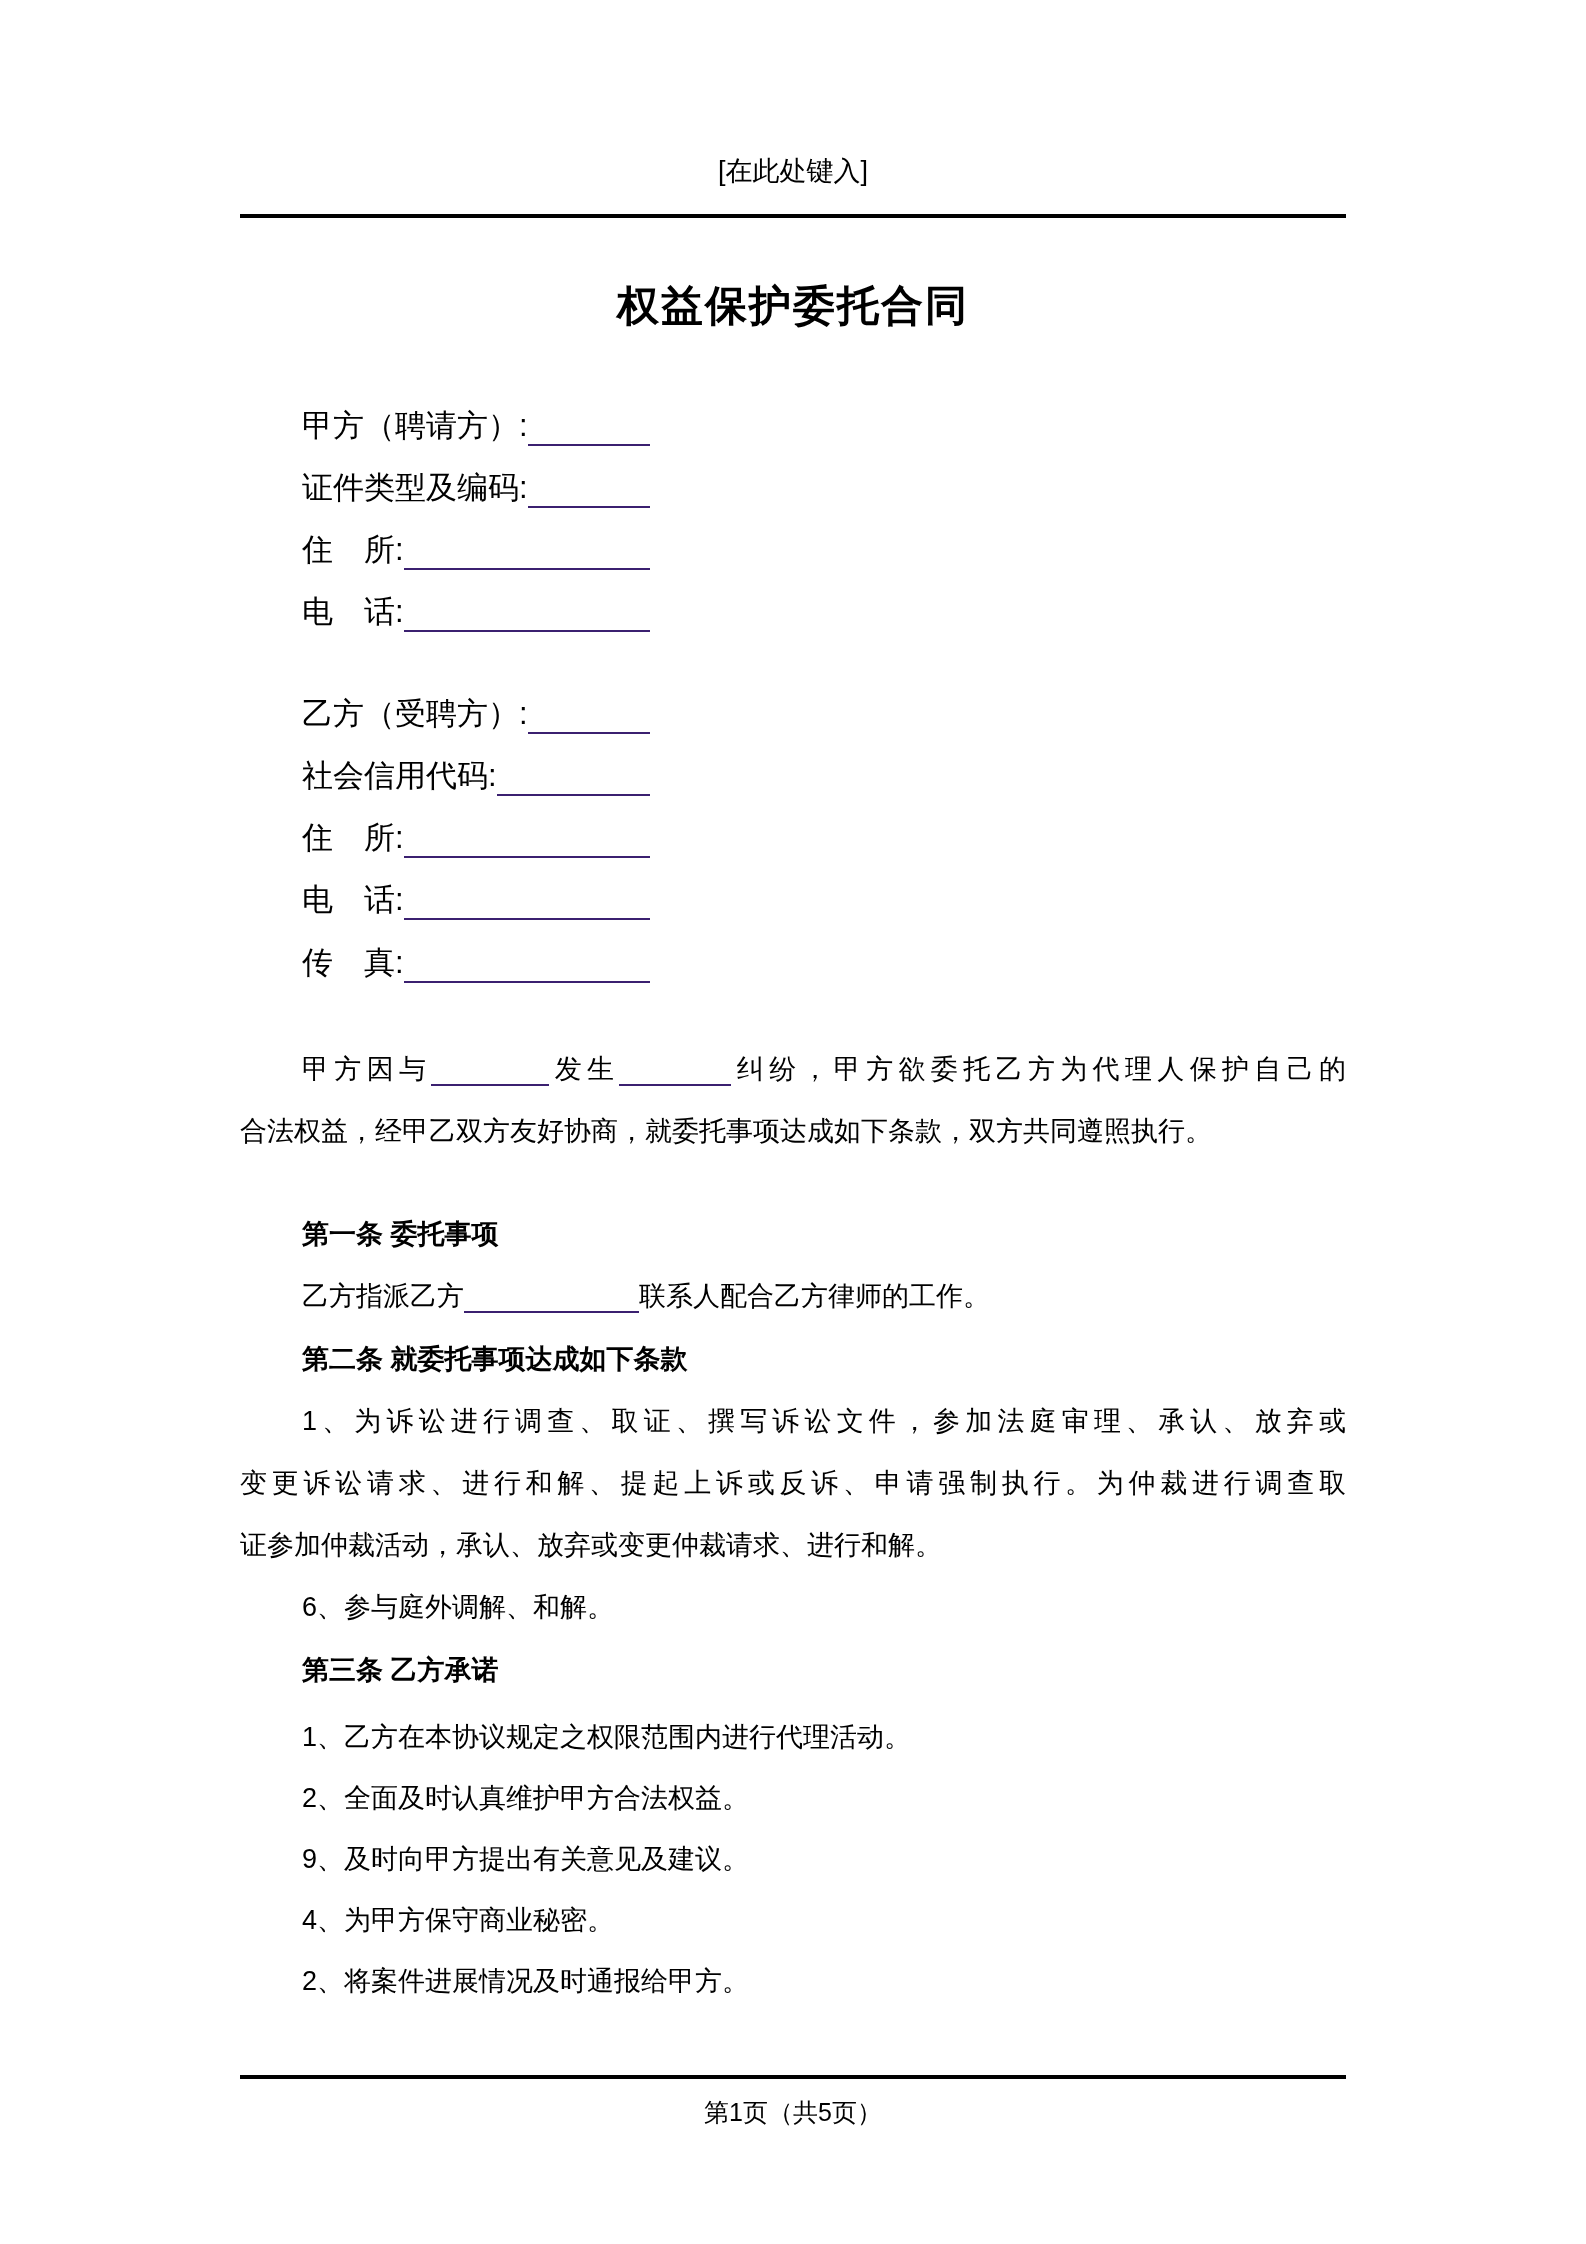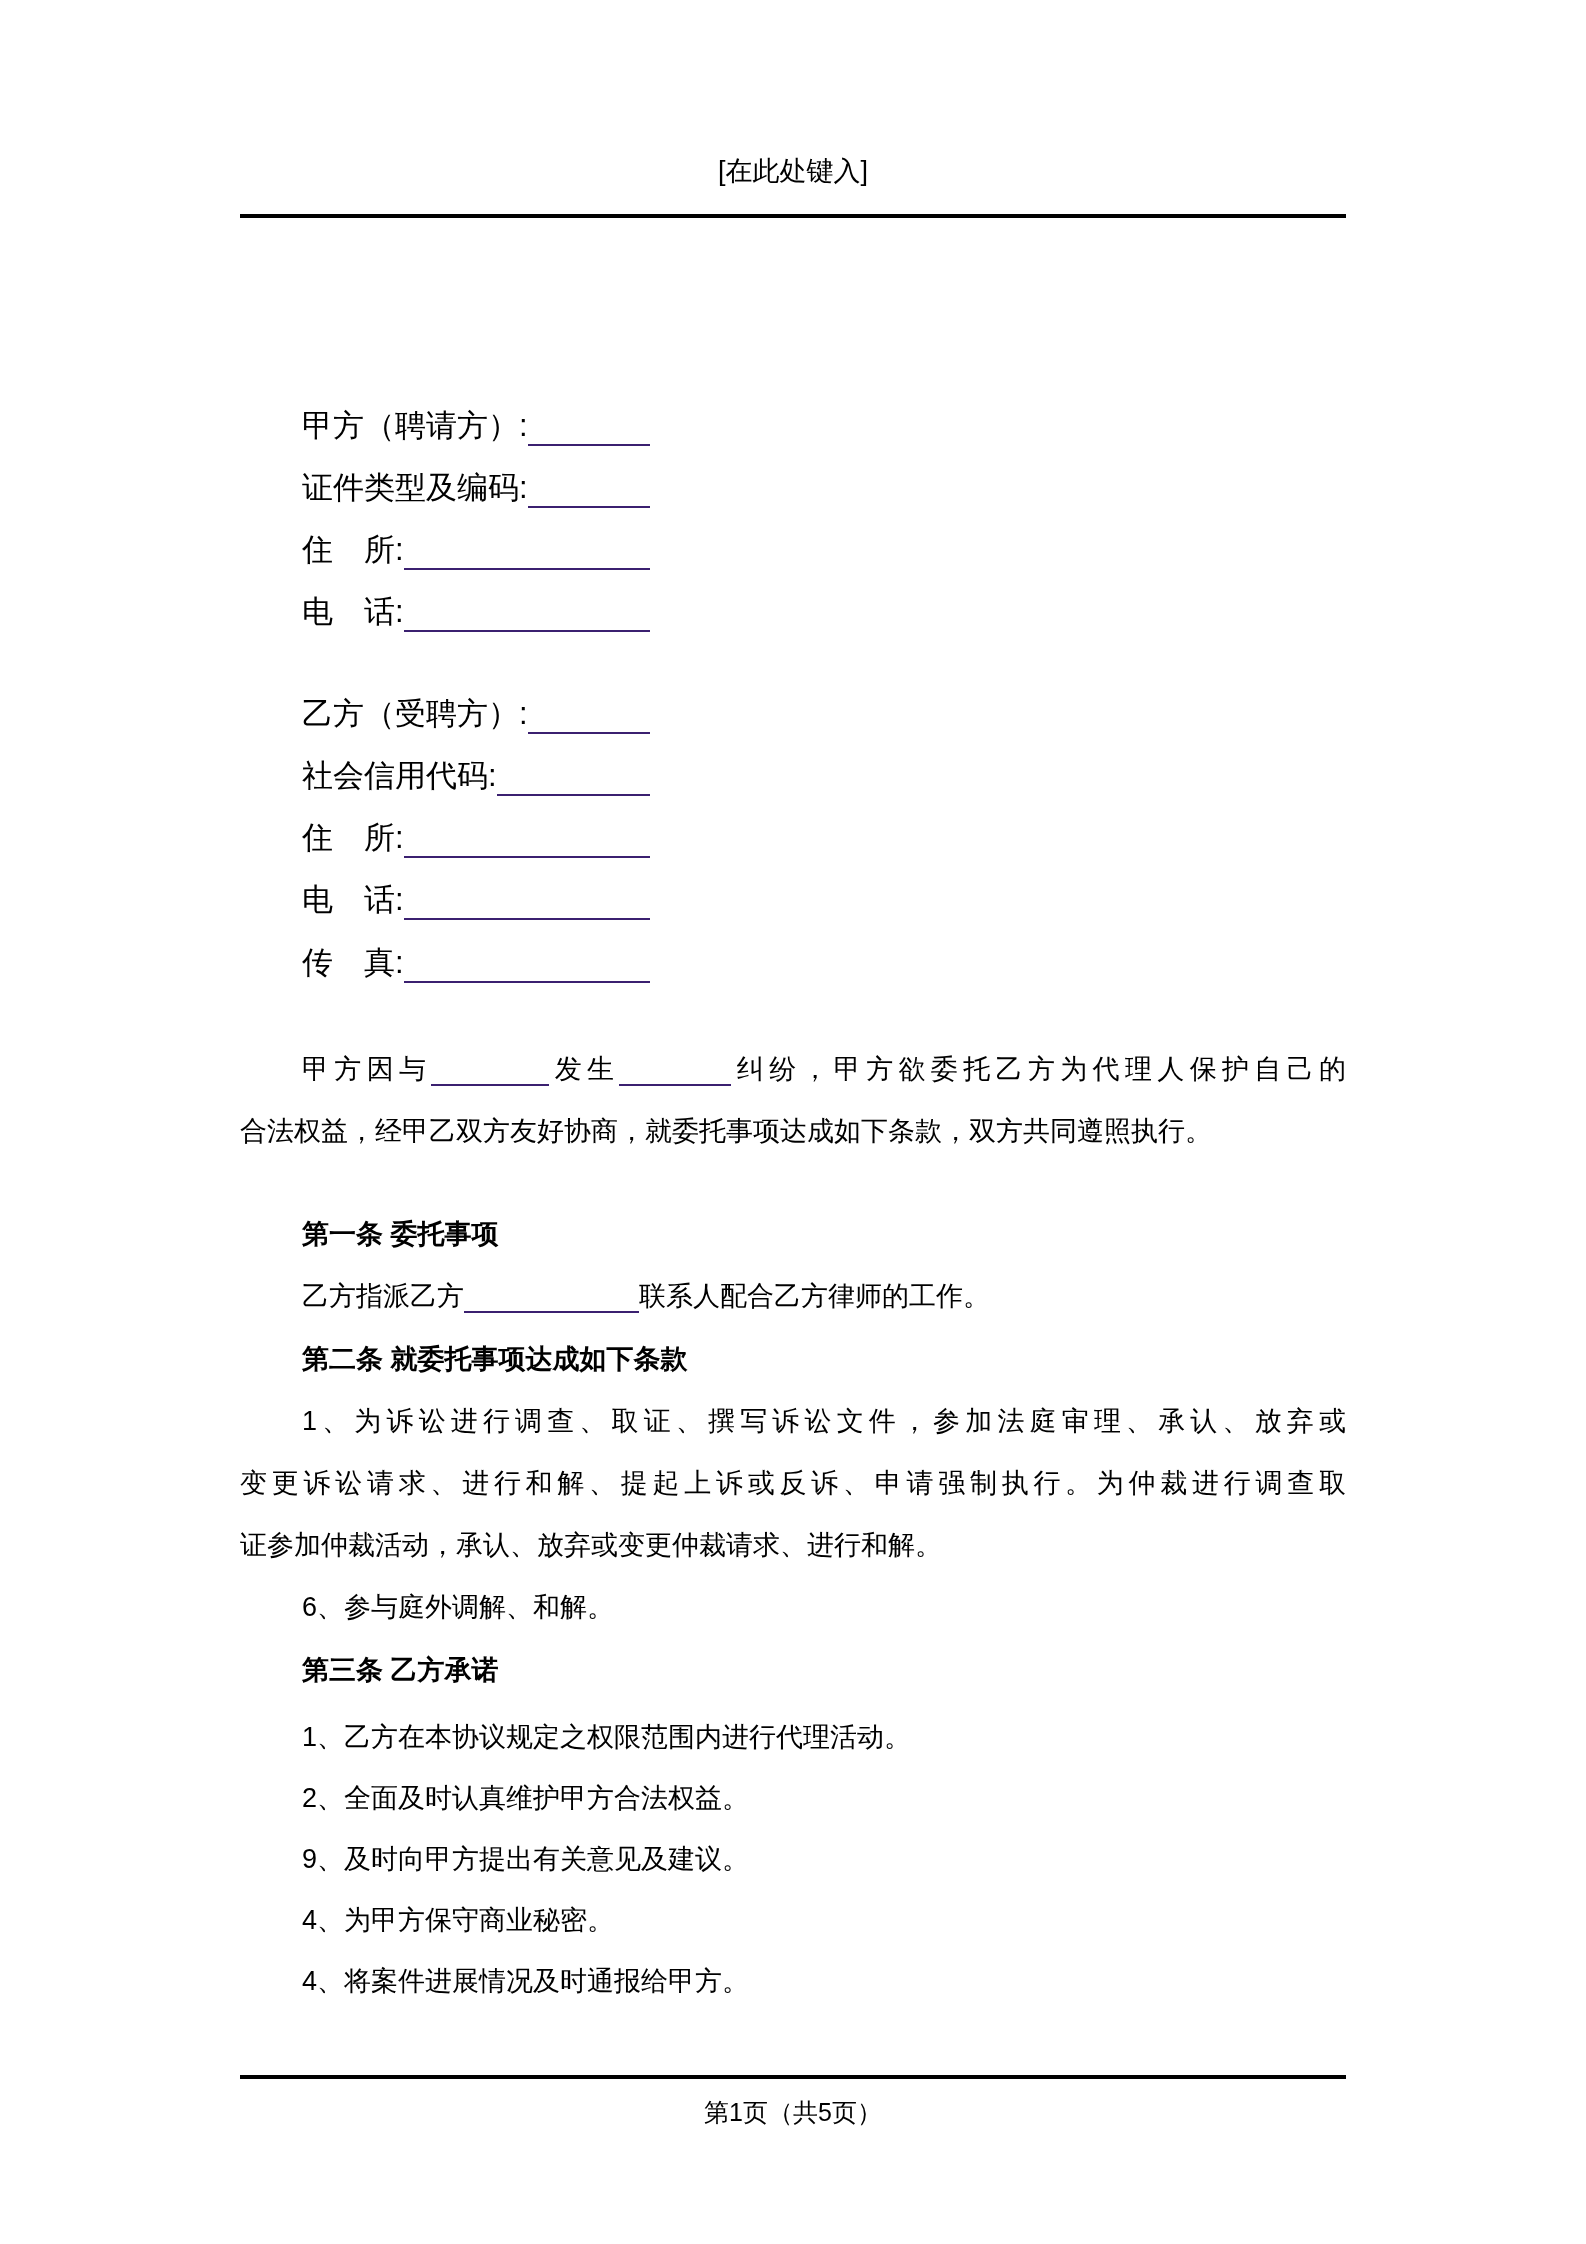"权益保护委托合同" div.line { html: none -> <div>权益保护委托合同</div> }
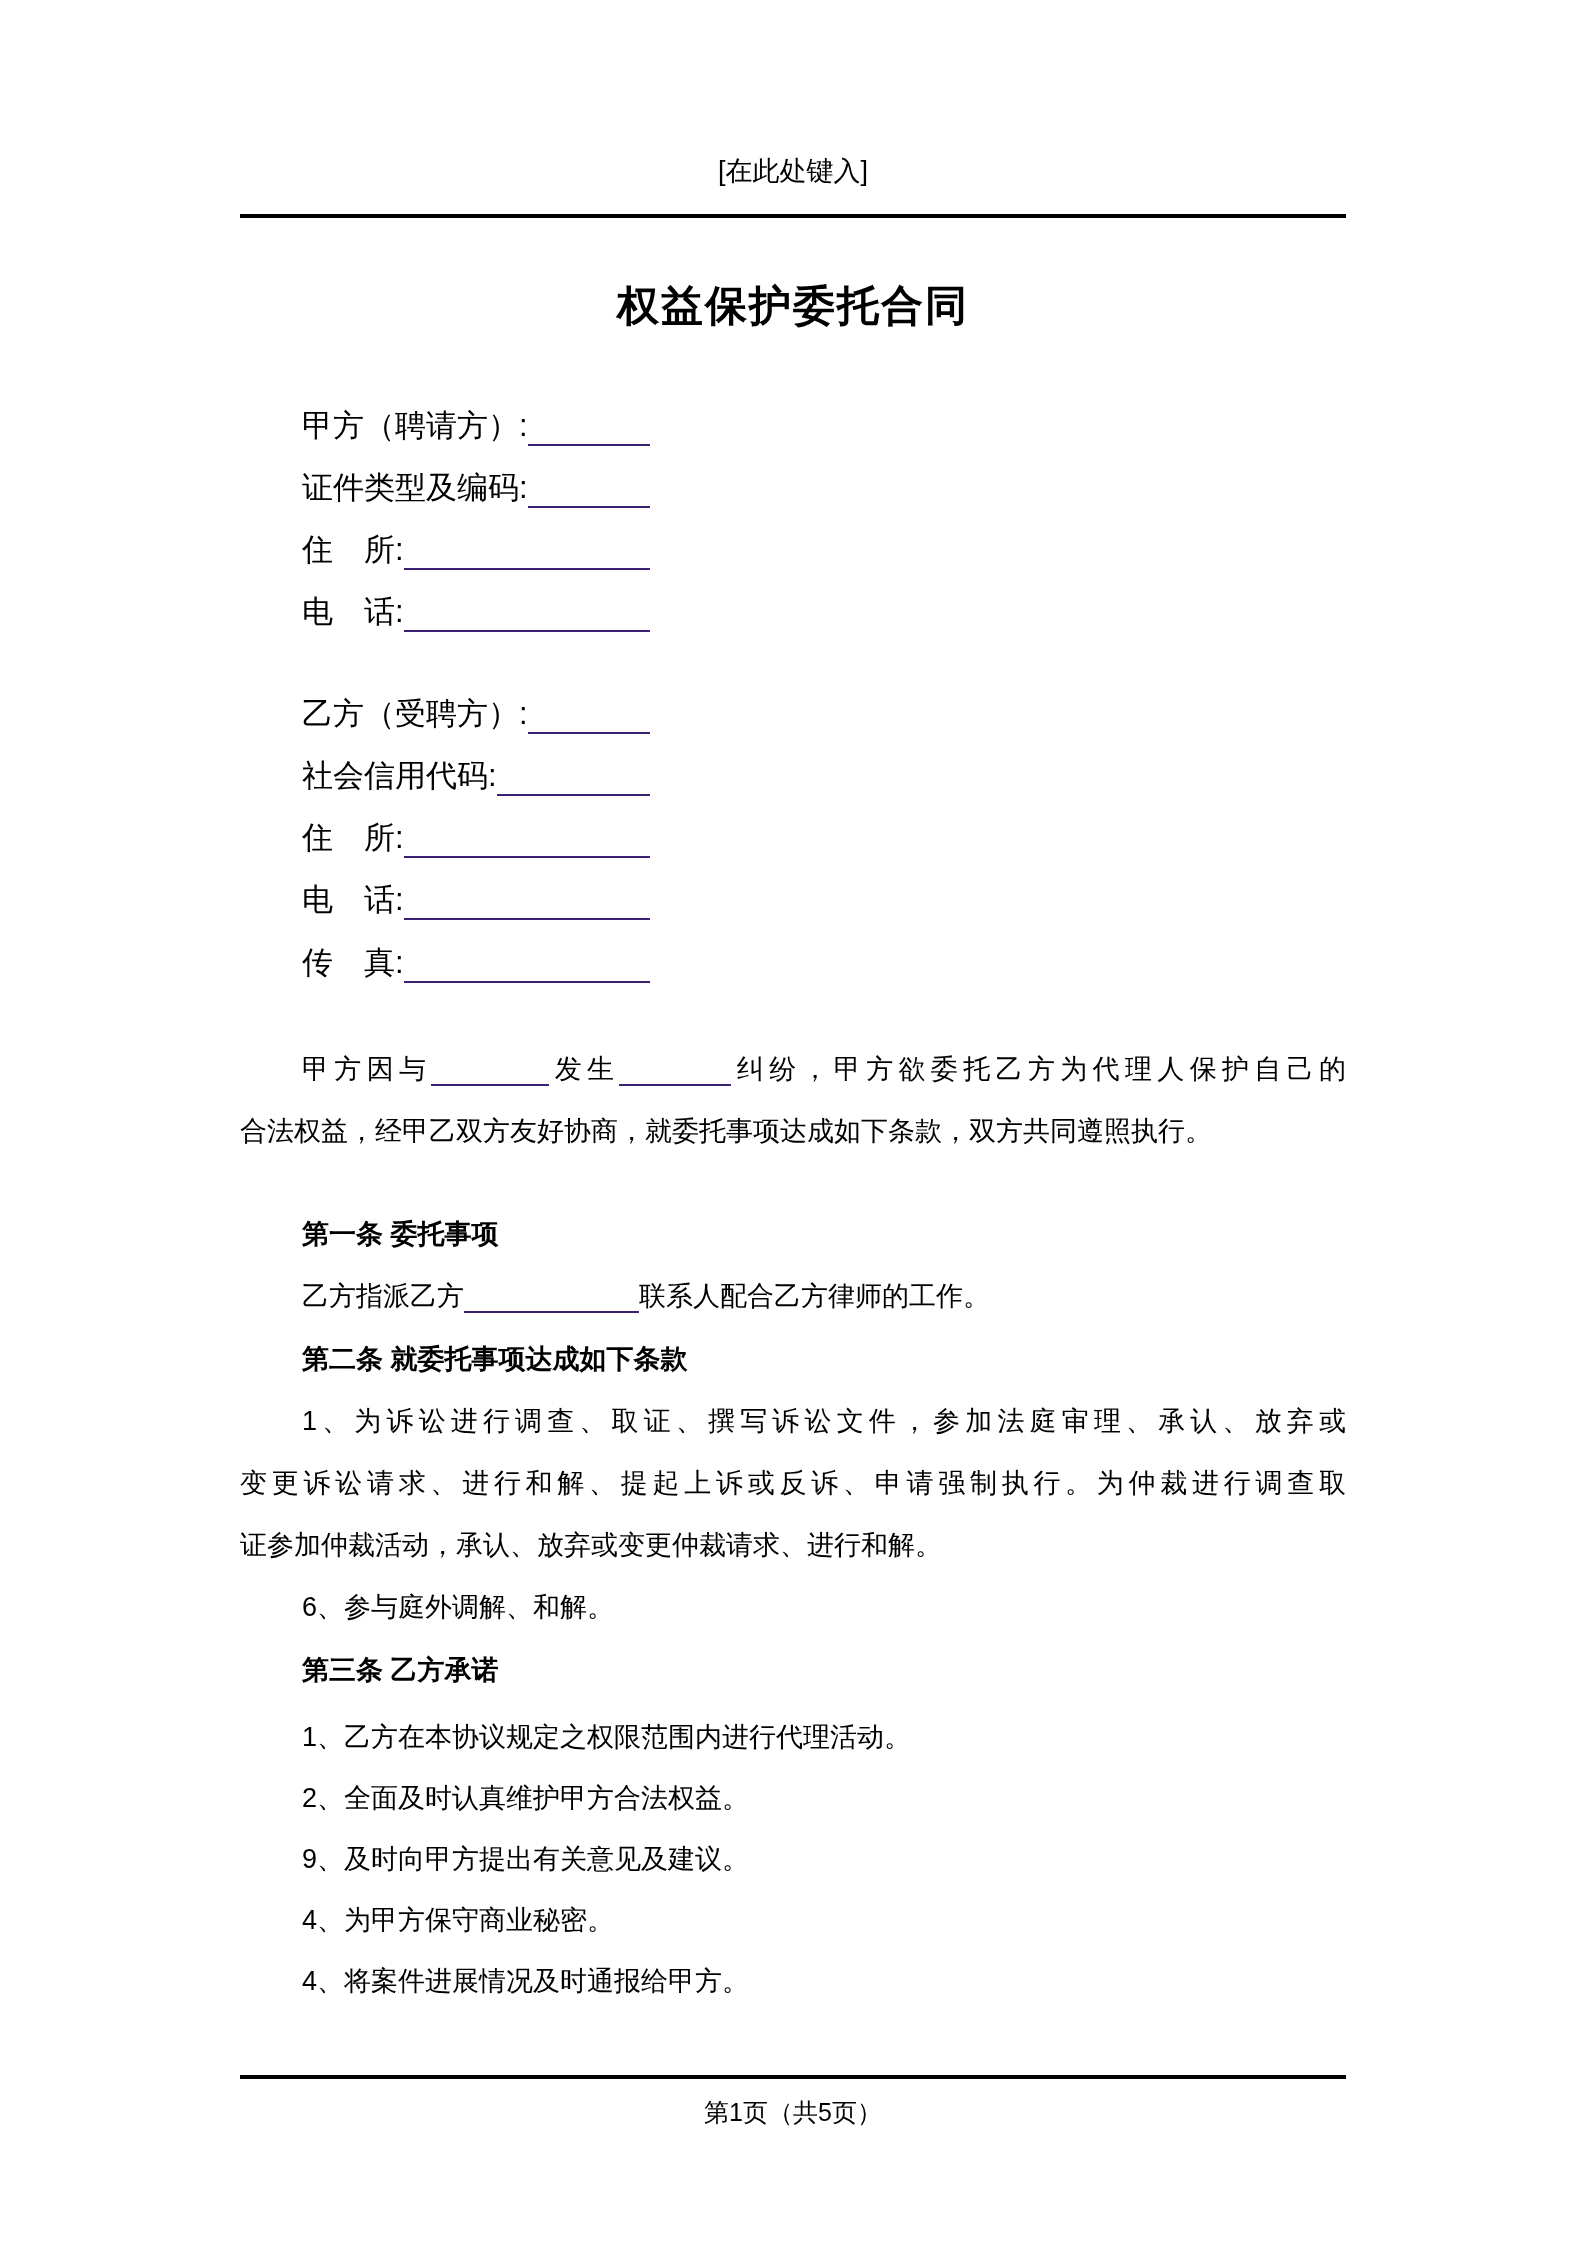"4、将案件进展情况及时通报给甲方。" div.line { text: 4 -> 2 }
